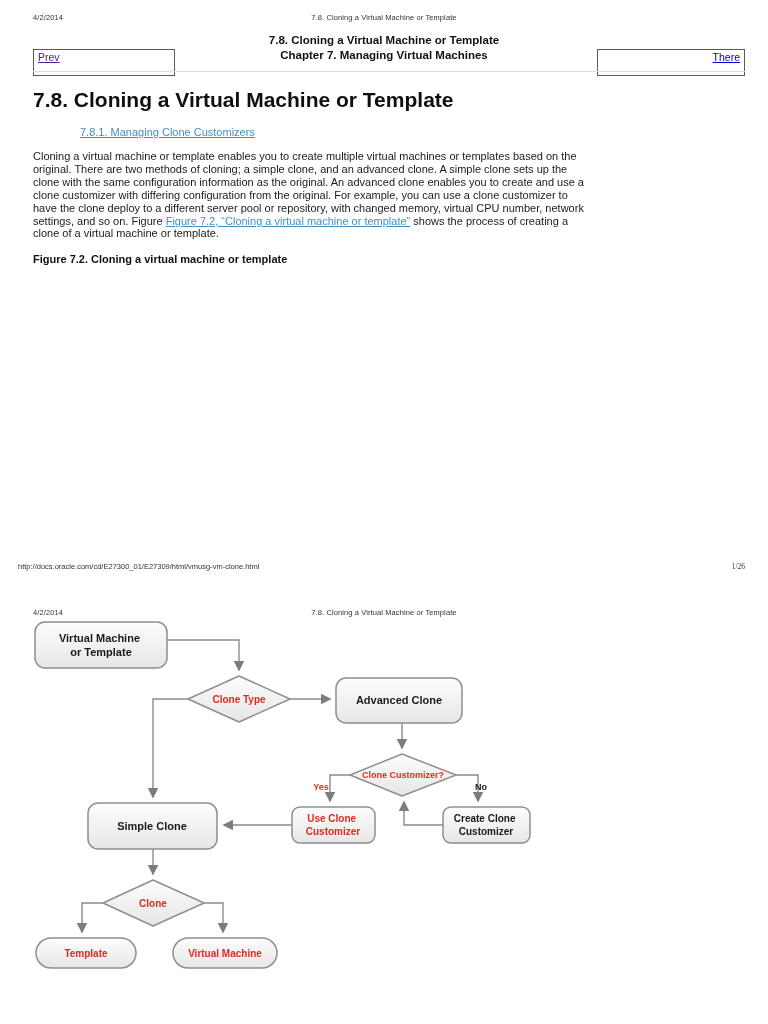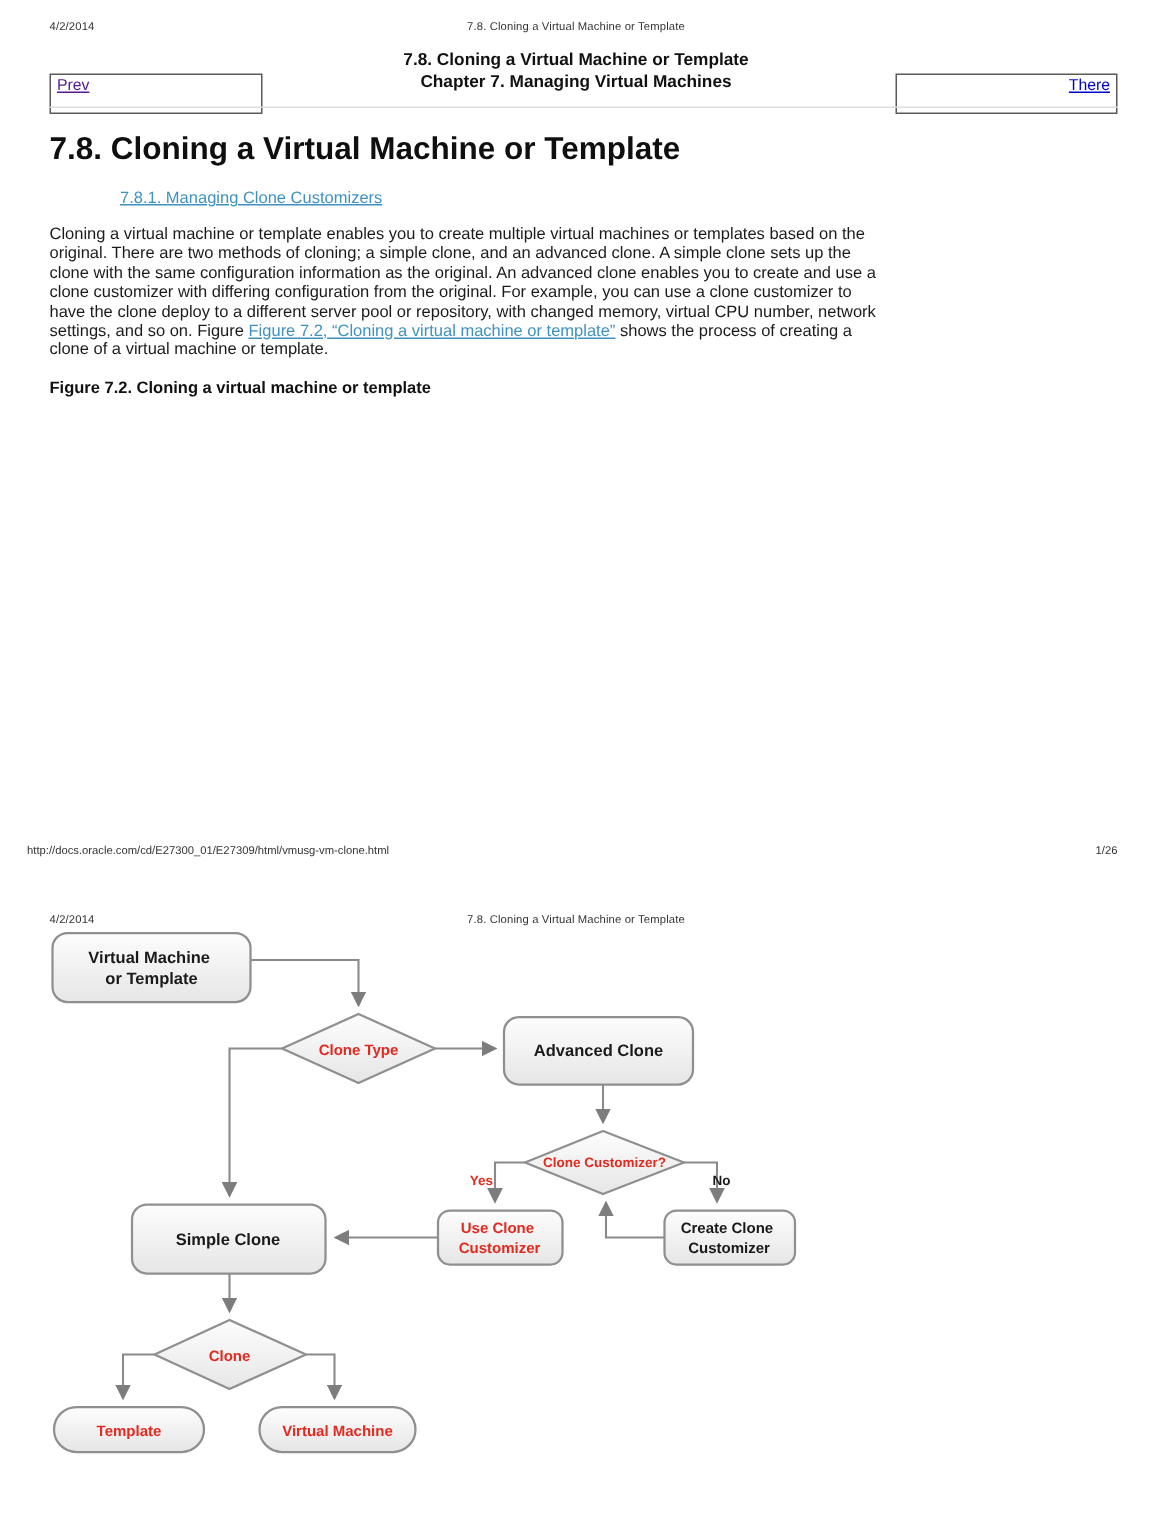"1/26" .footer-page { font-family: none -> Liberation Serif, serif }
